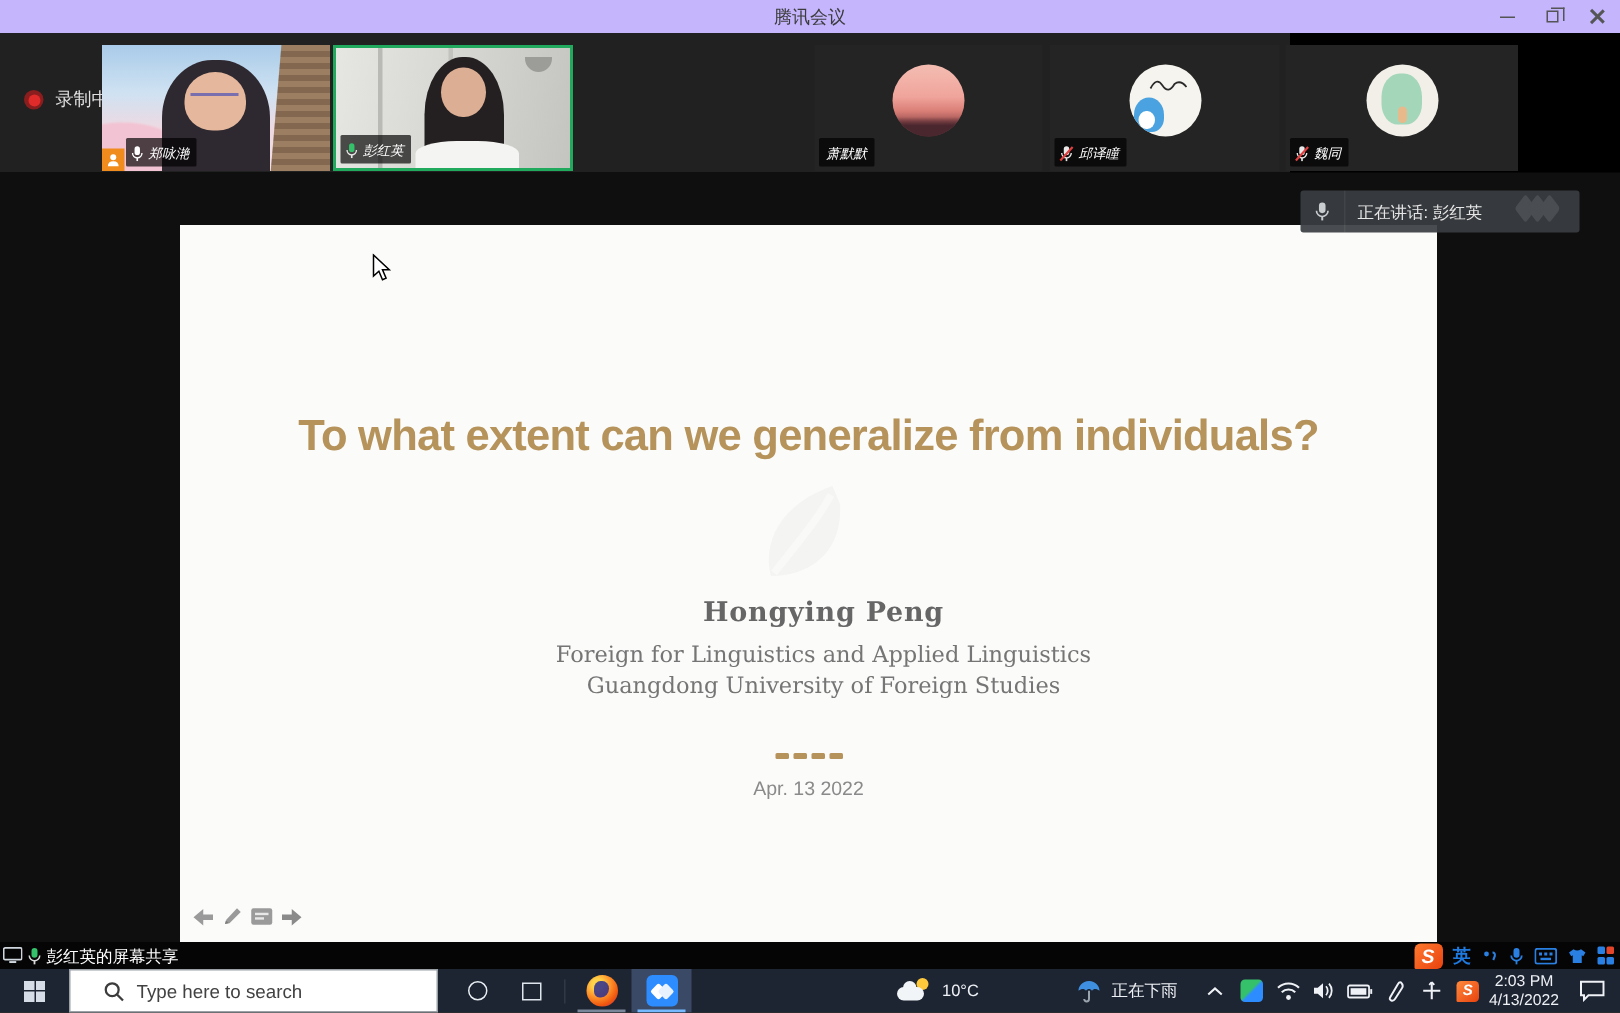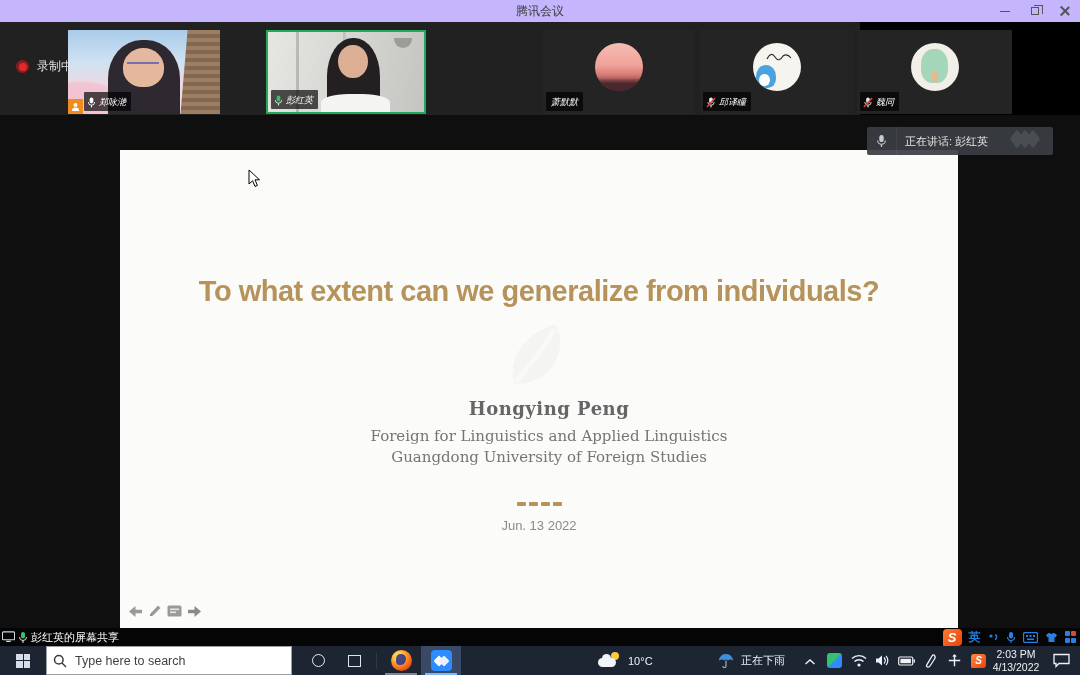"彭红英" .tile.speaking { margin-left: 44px -> none }
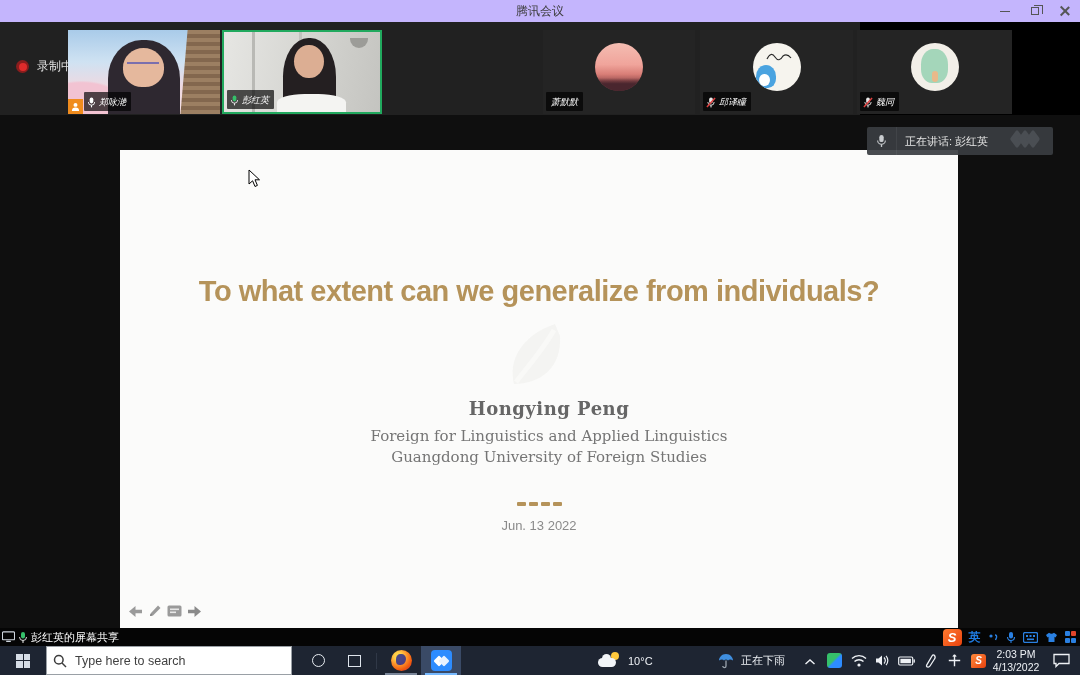"Jun. 13 2022" div.slide-date { text: Jun -> Apr }
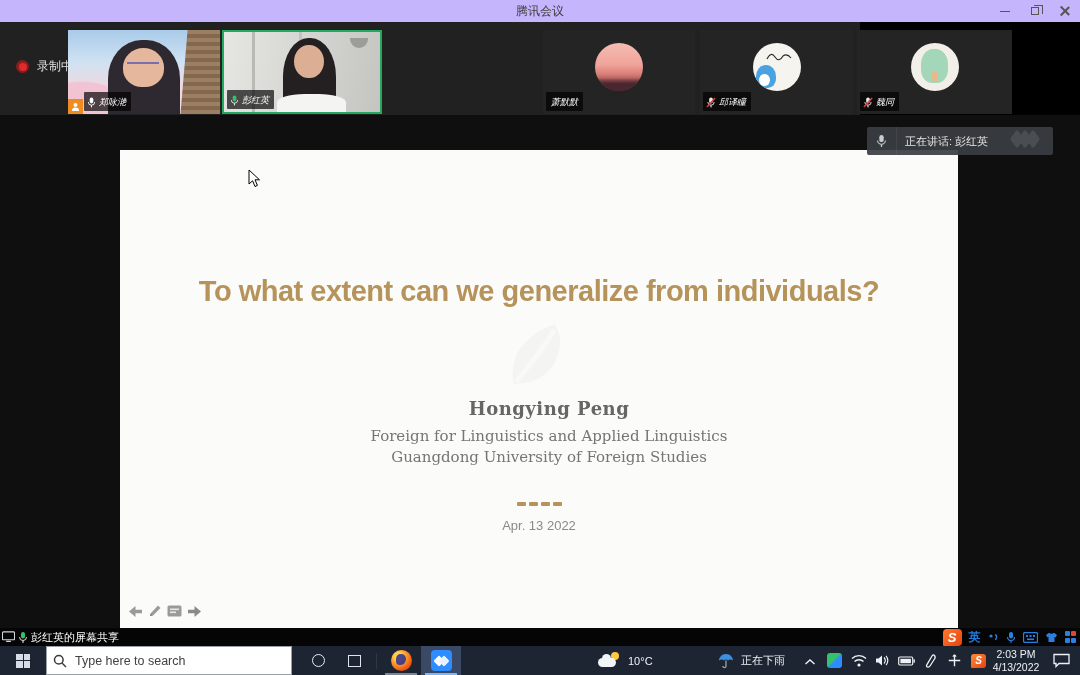"Type here to search" .tb-search { padding-left: 6px -> 22px }
